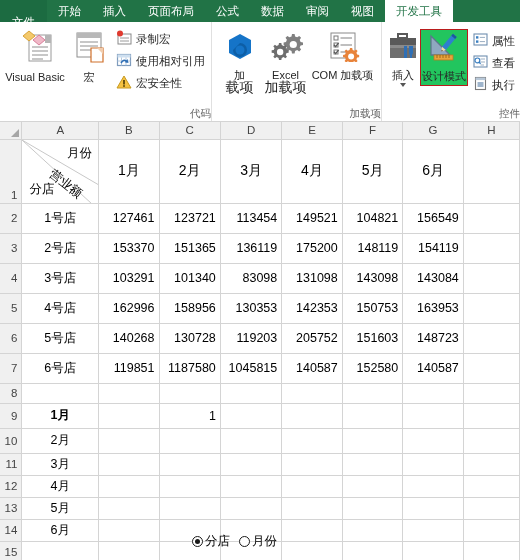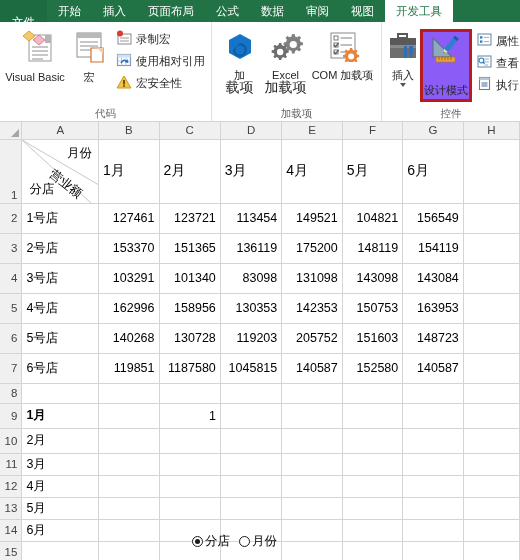"设计模式" .big-btn.selected { background: #8b5cf6 -> #22c55e; border: 3px solid #b91c1c -> 1px solid #b91c1c; gap: 12px -> none }
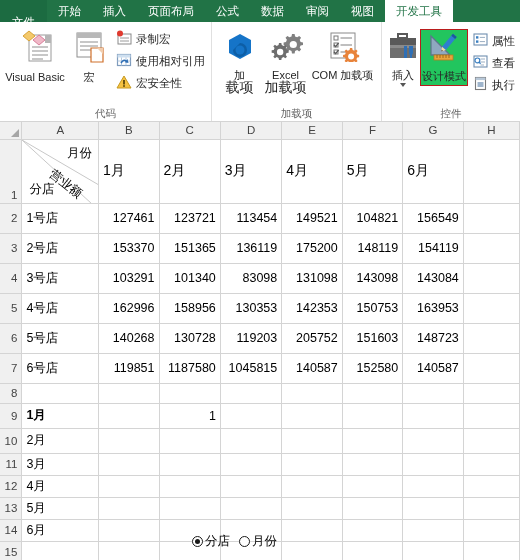"代码" .group-label { text-align: center -> right }
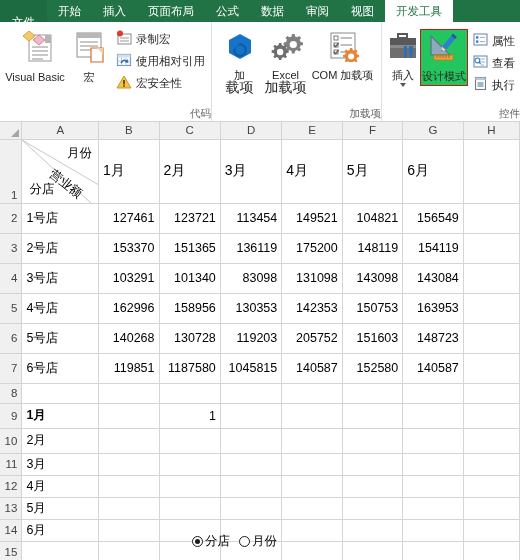"1月" .ctr { text-align: left -> center }
